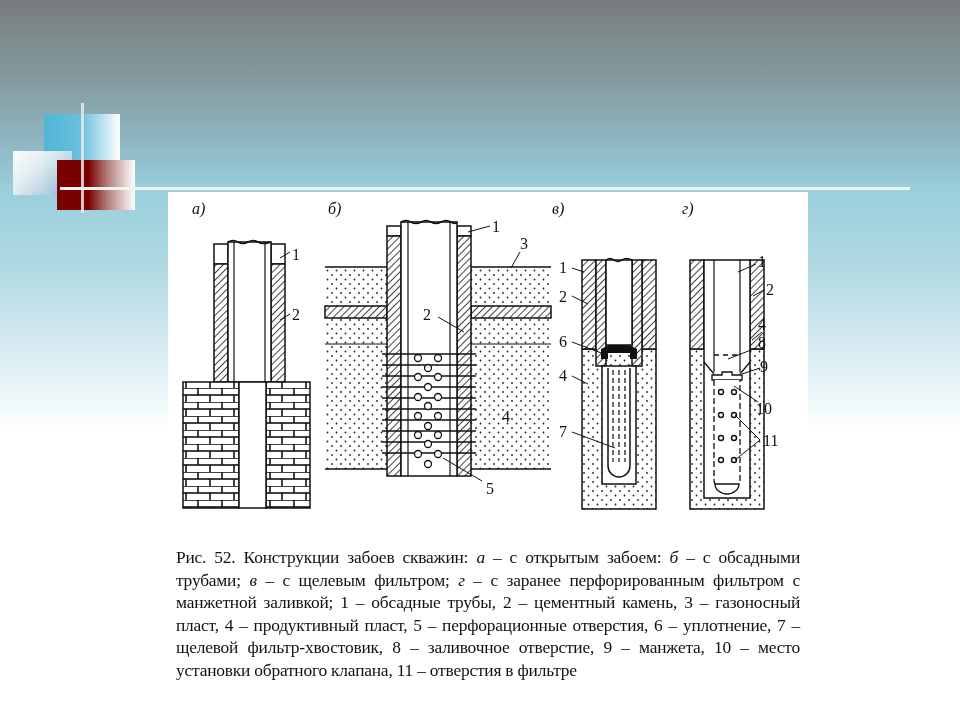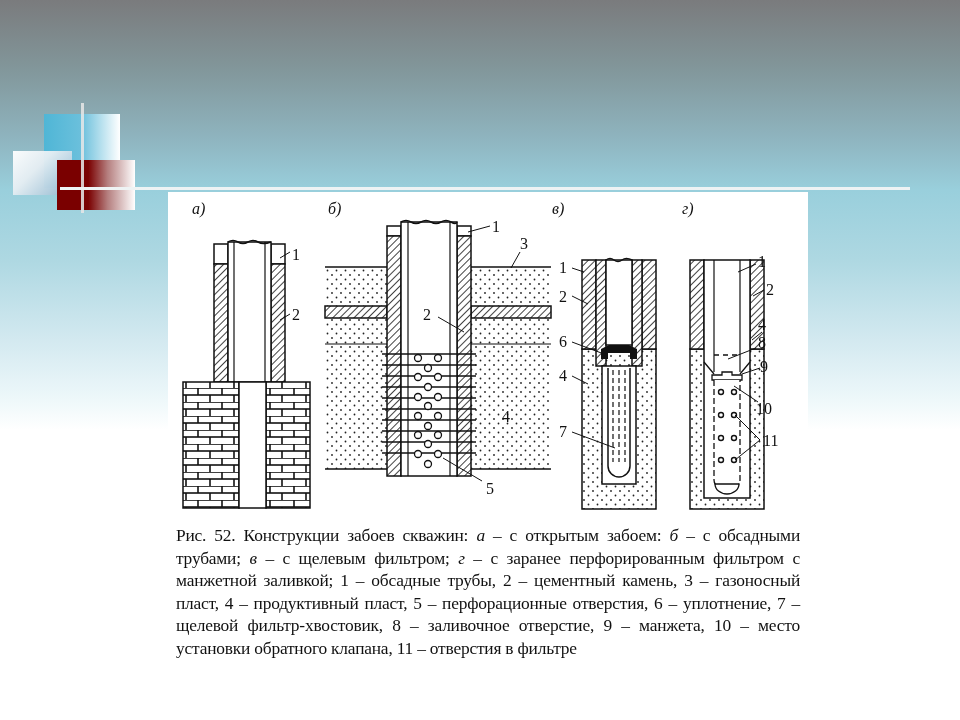"Рис. 52. Конструкции забоев скважин:" .caption { top: 332px -> 354px }
